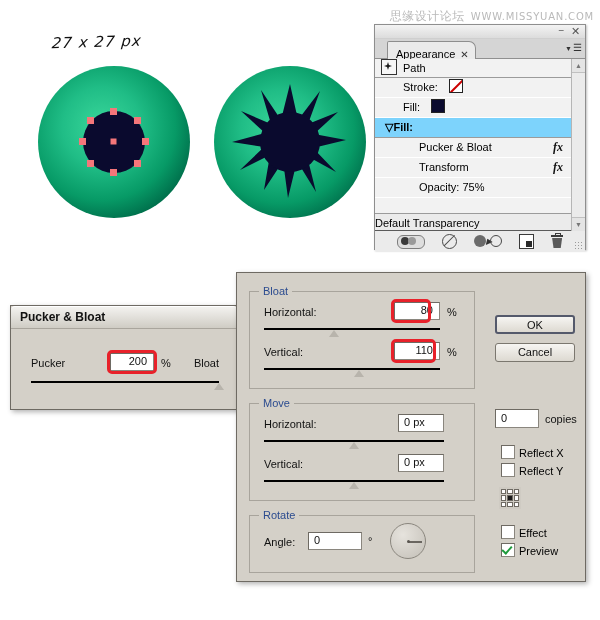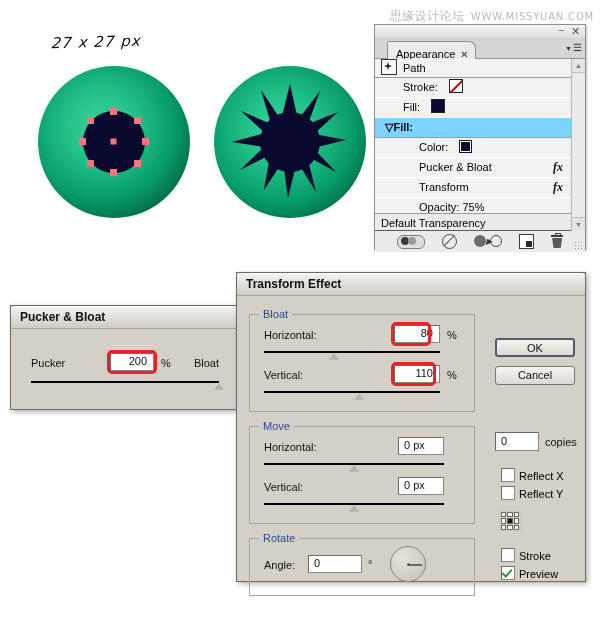"Color:" div.app-row { html: <div> <span>Color:</span> <span><i></i></span> </div> -> none }
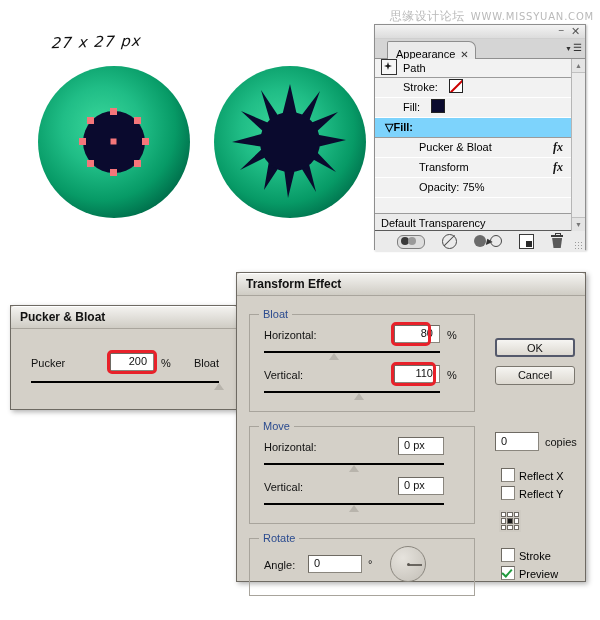"Default Transparency" #default-transparency { padding-left: 6px -> 0 }
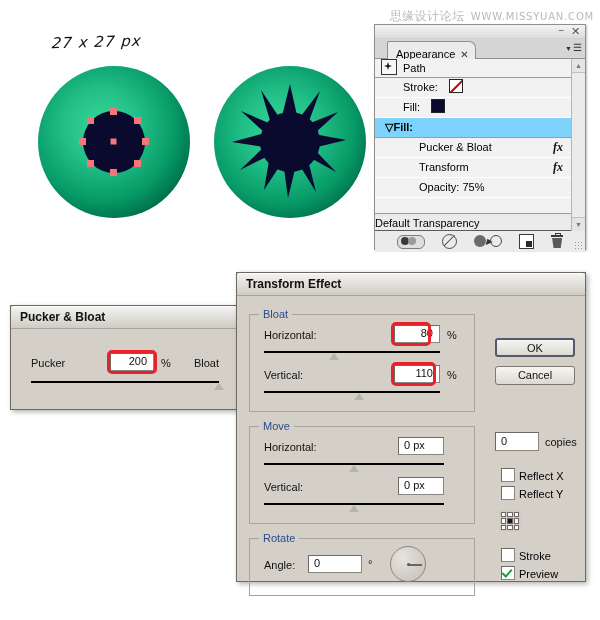"Transform Effect" div.dlg-title { html: <div>Transform Effect</div> -> none }
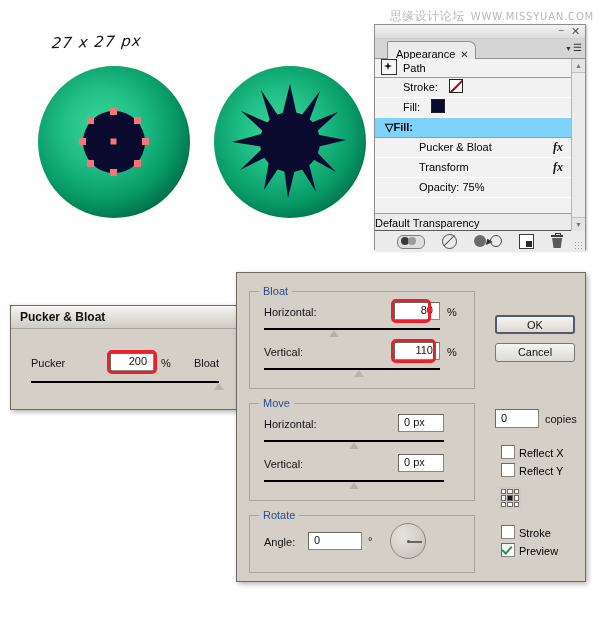"Stroke" span { text: Stroke -> Effect }
